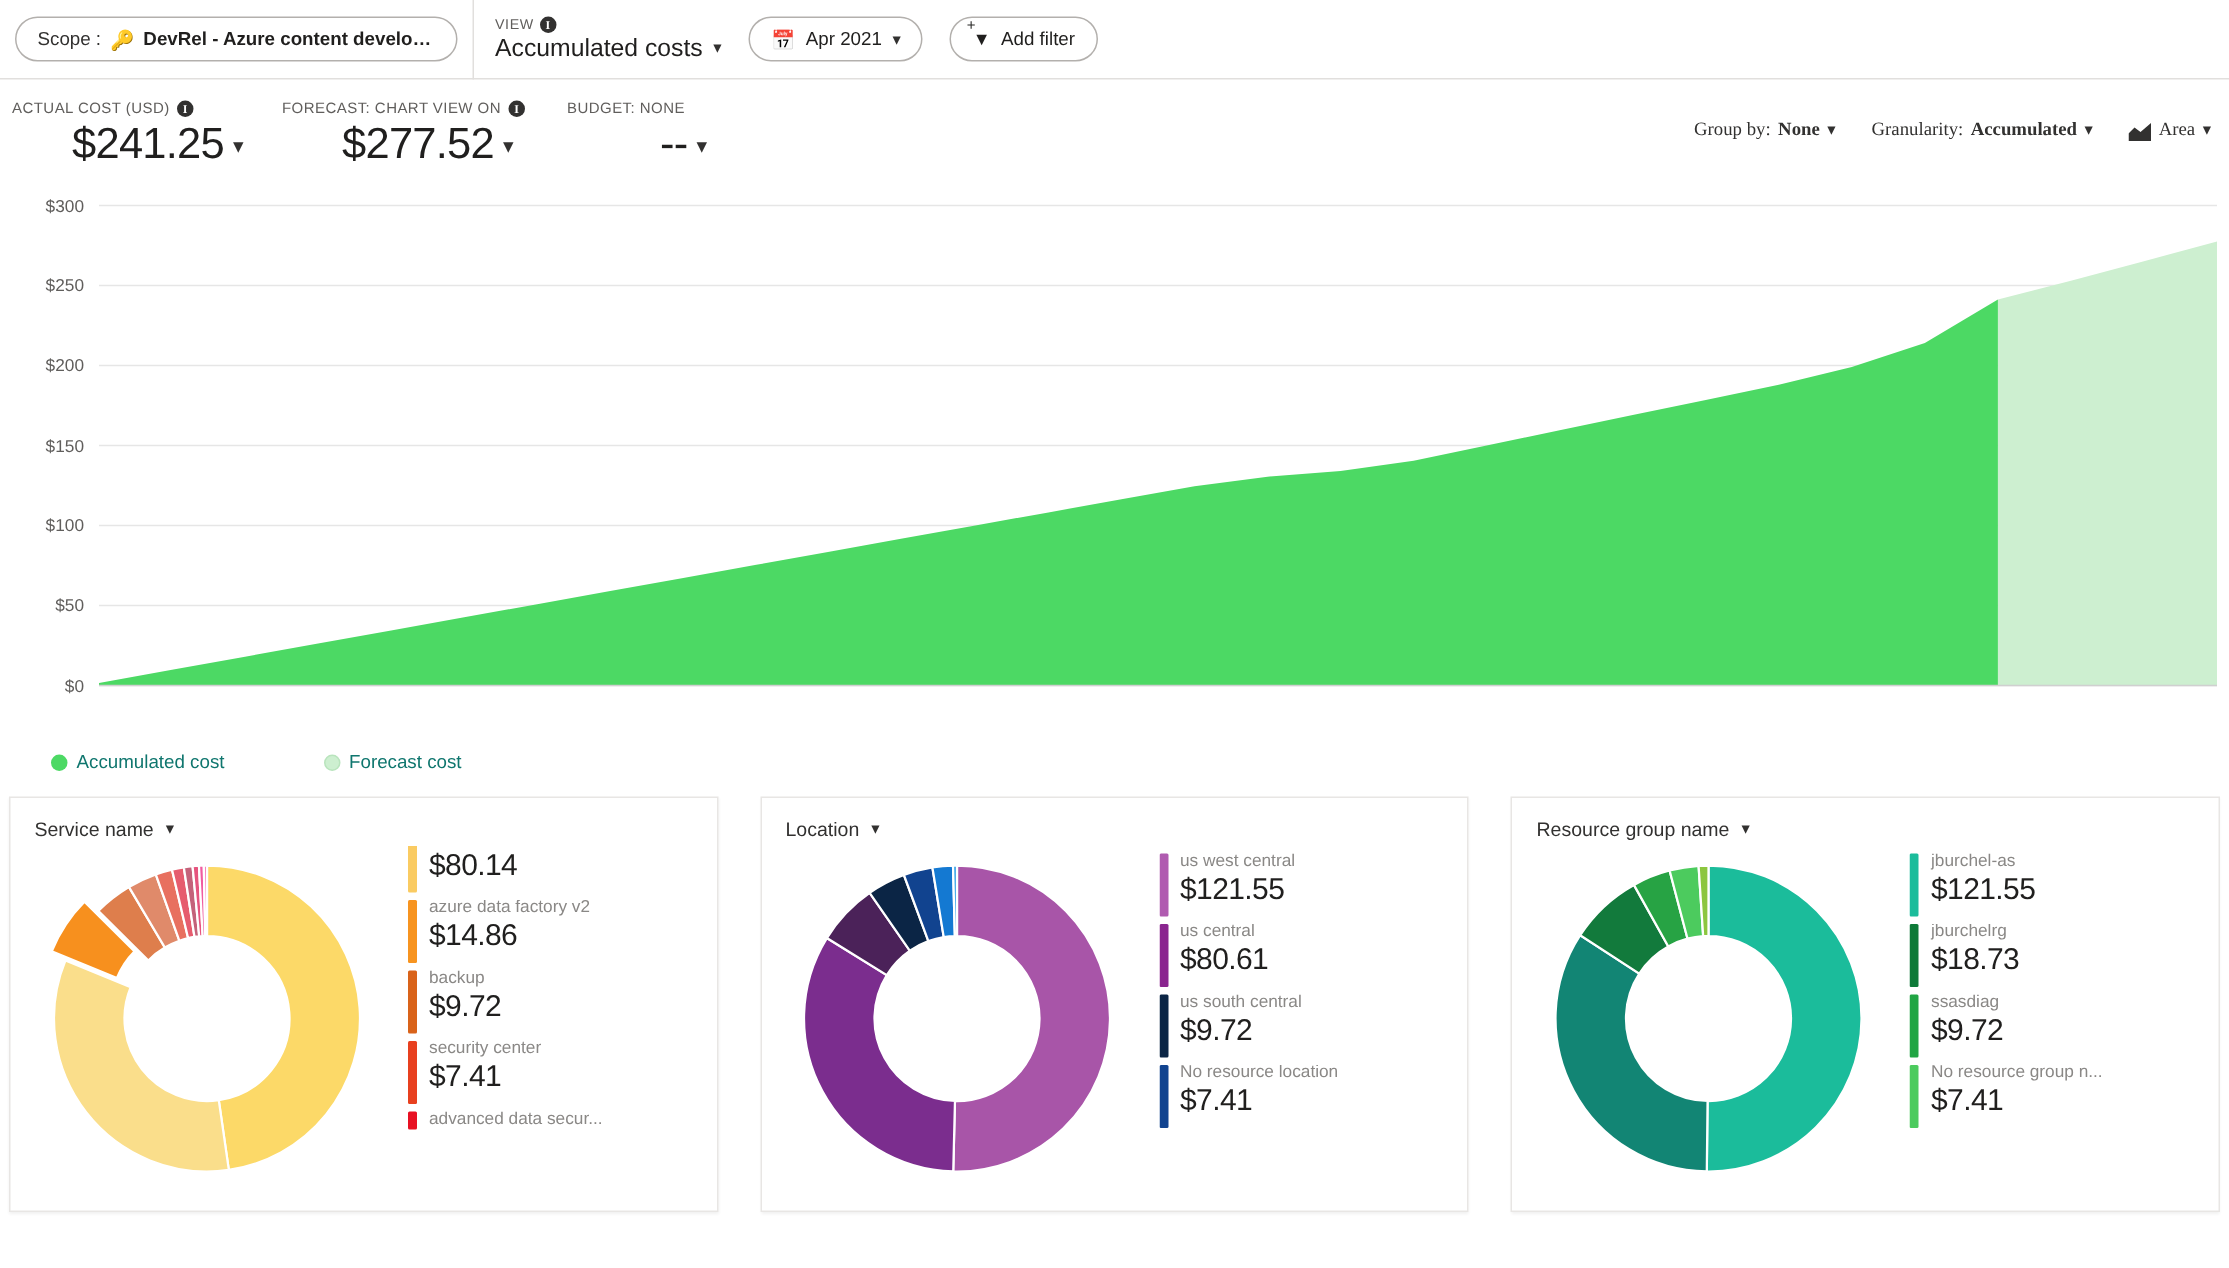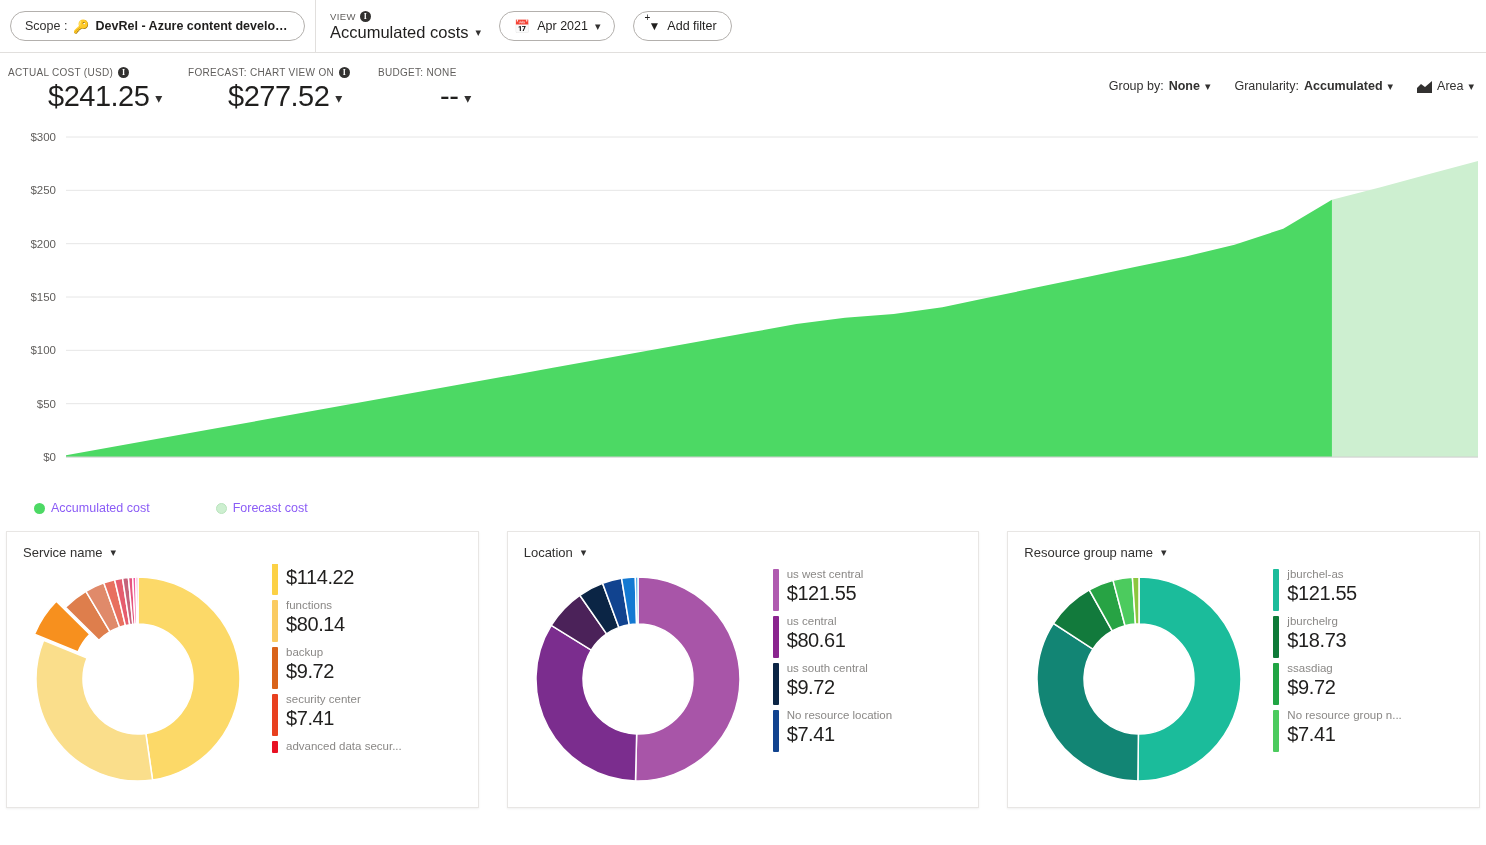"Group by:" .chart-controls { font-family: none -> Liberation Serif, serif }
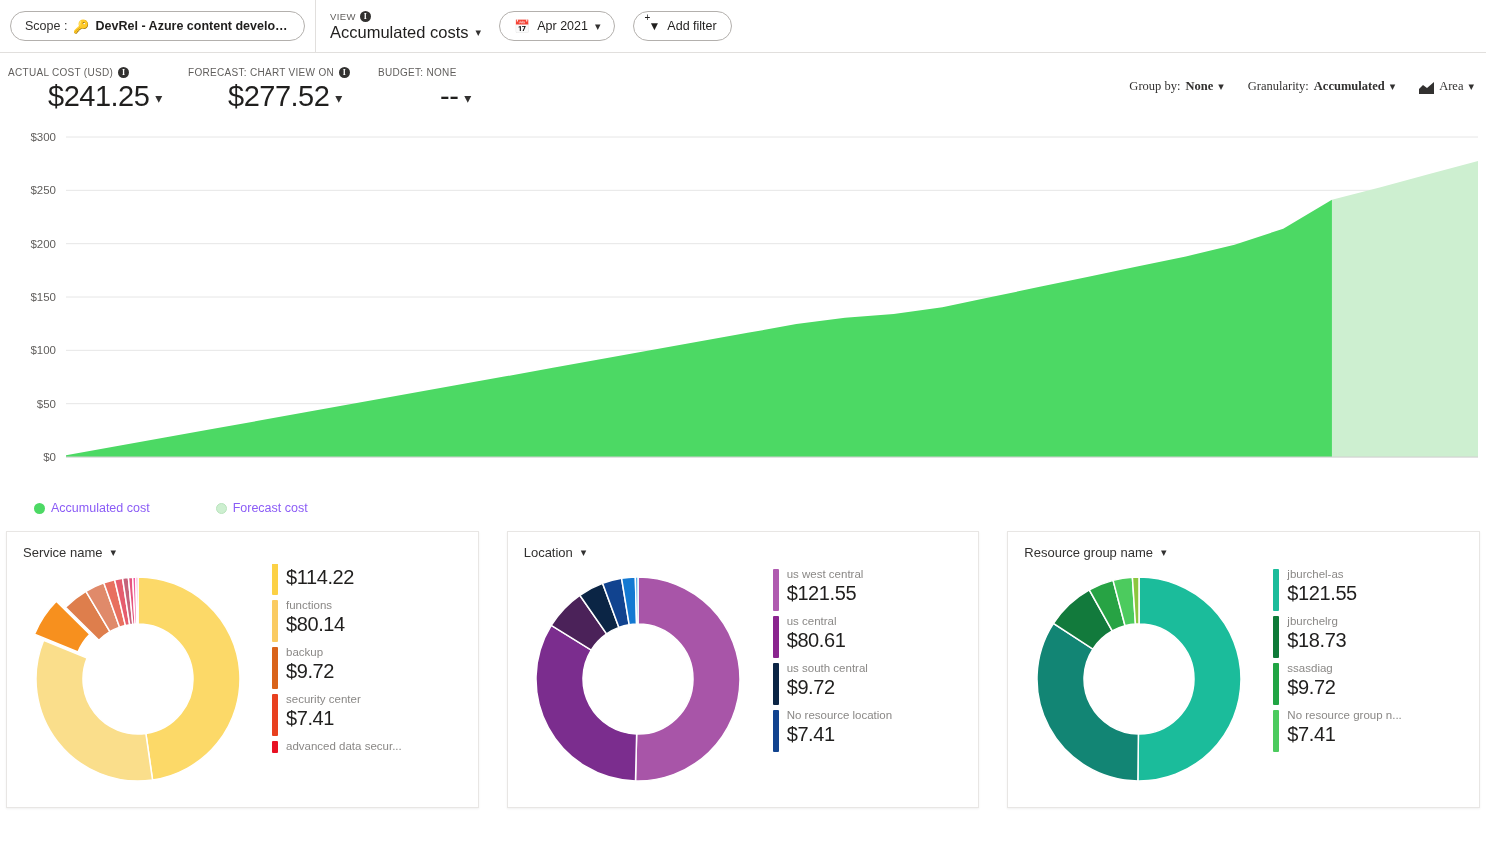"Accumulated cost" .legend-item { color: #8b5cf6 -> #0f766e }
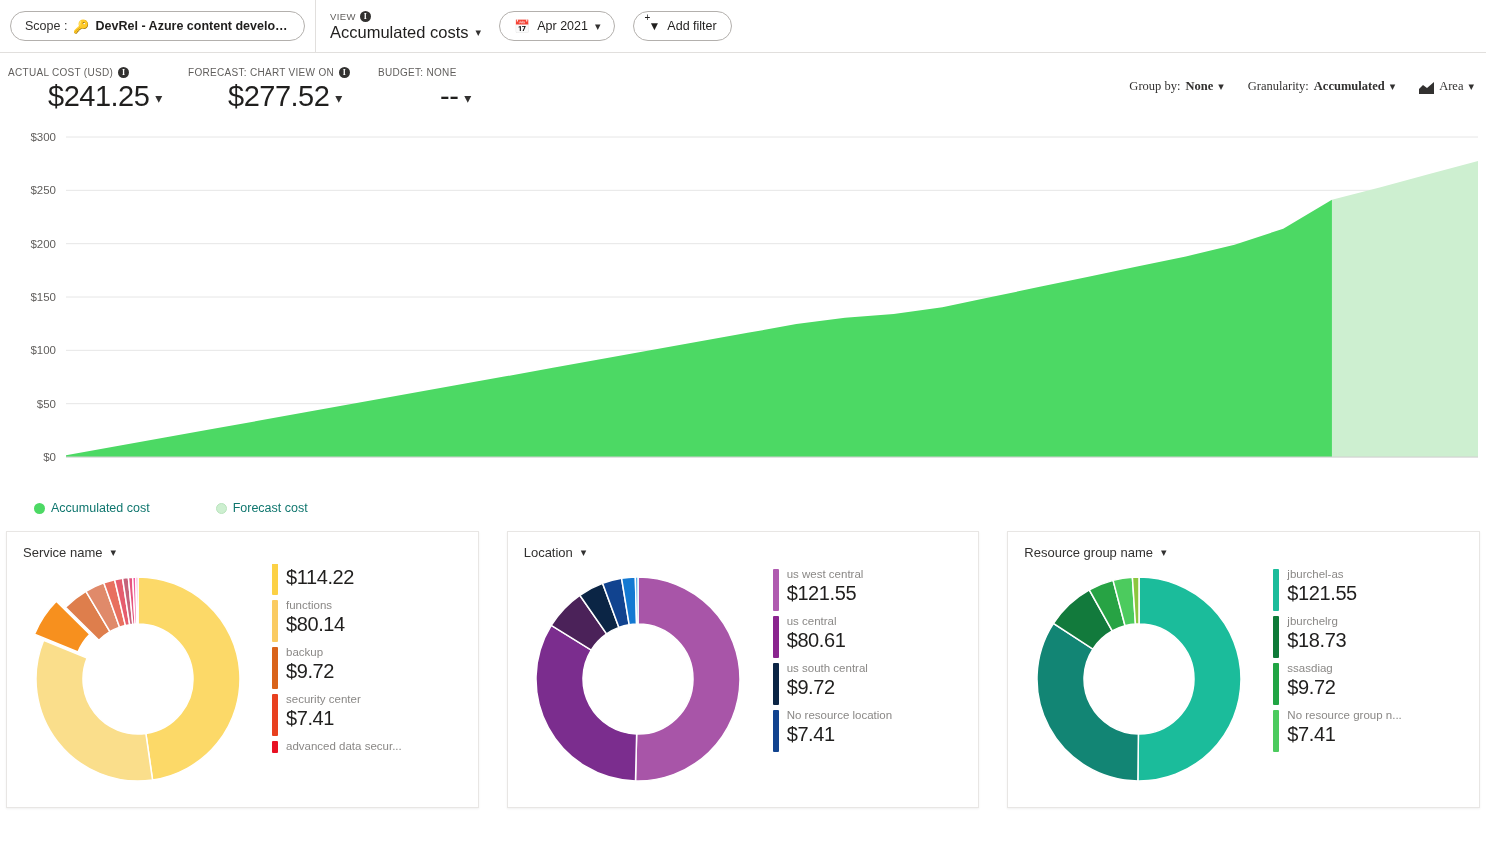"$114.22" div.leg-entry { html: <div> <div></div> <div> <div>sql database</div> <div>$114.22</div> </div> </div> -> none }
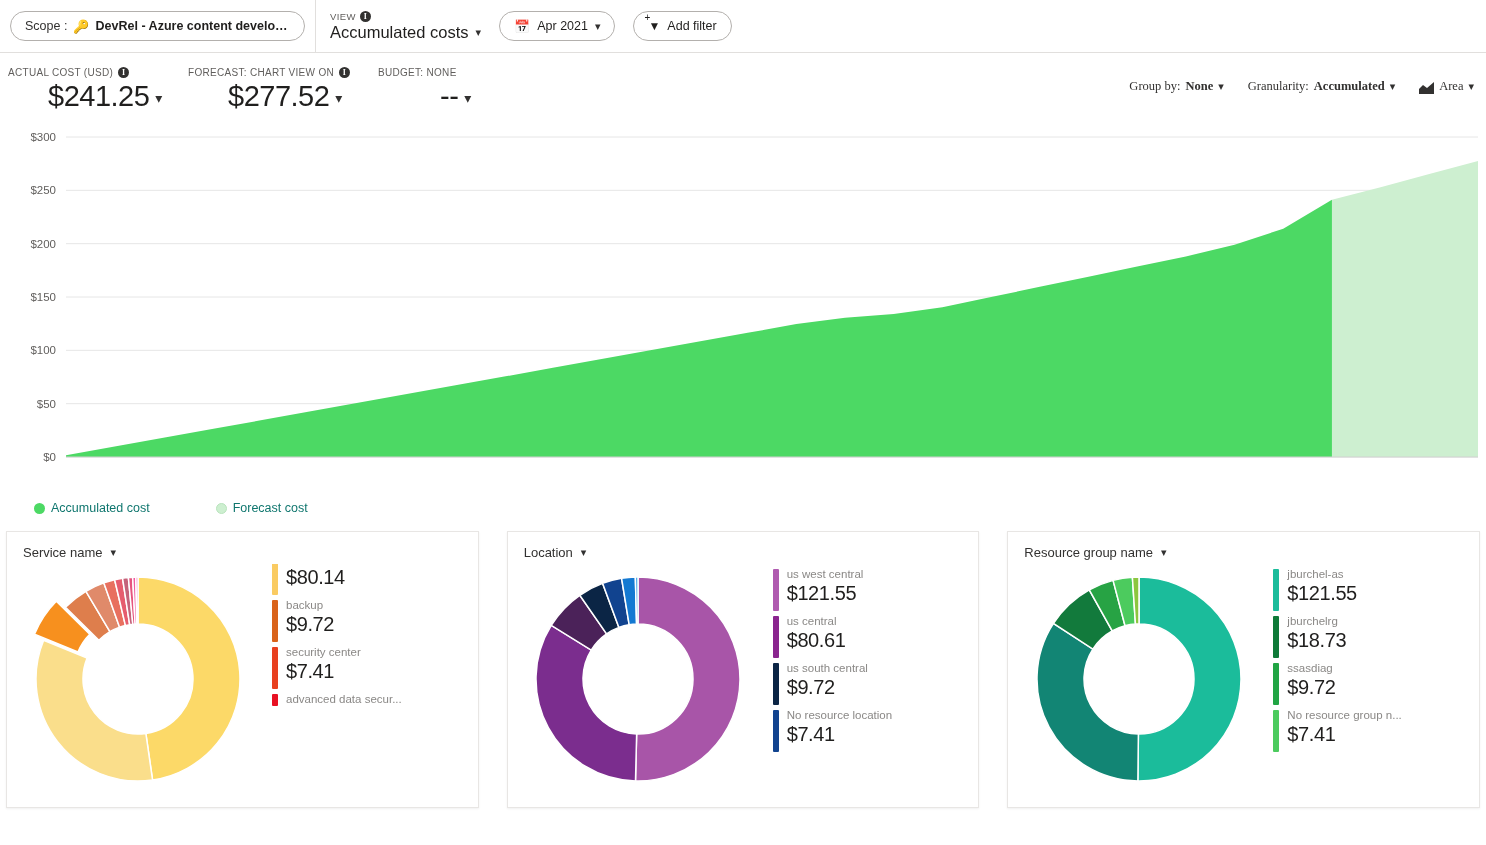"azure data factory v2" div.leg-entry { html: none -> <div> <div></div> <div> <div>azure data factory v2</div> <div>$14.86</div> </div> </div> }
